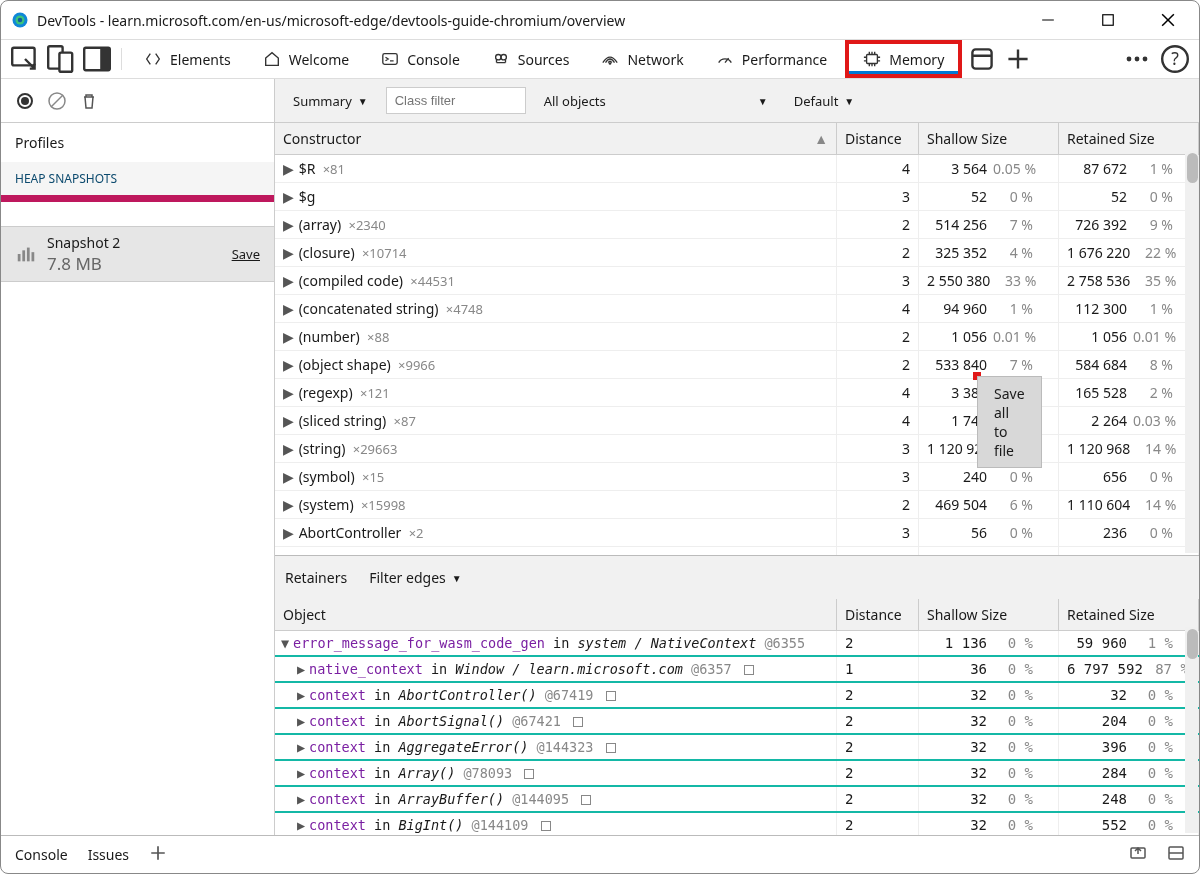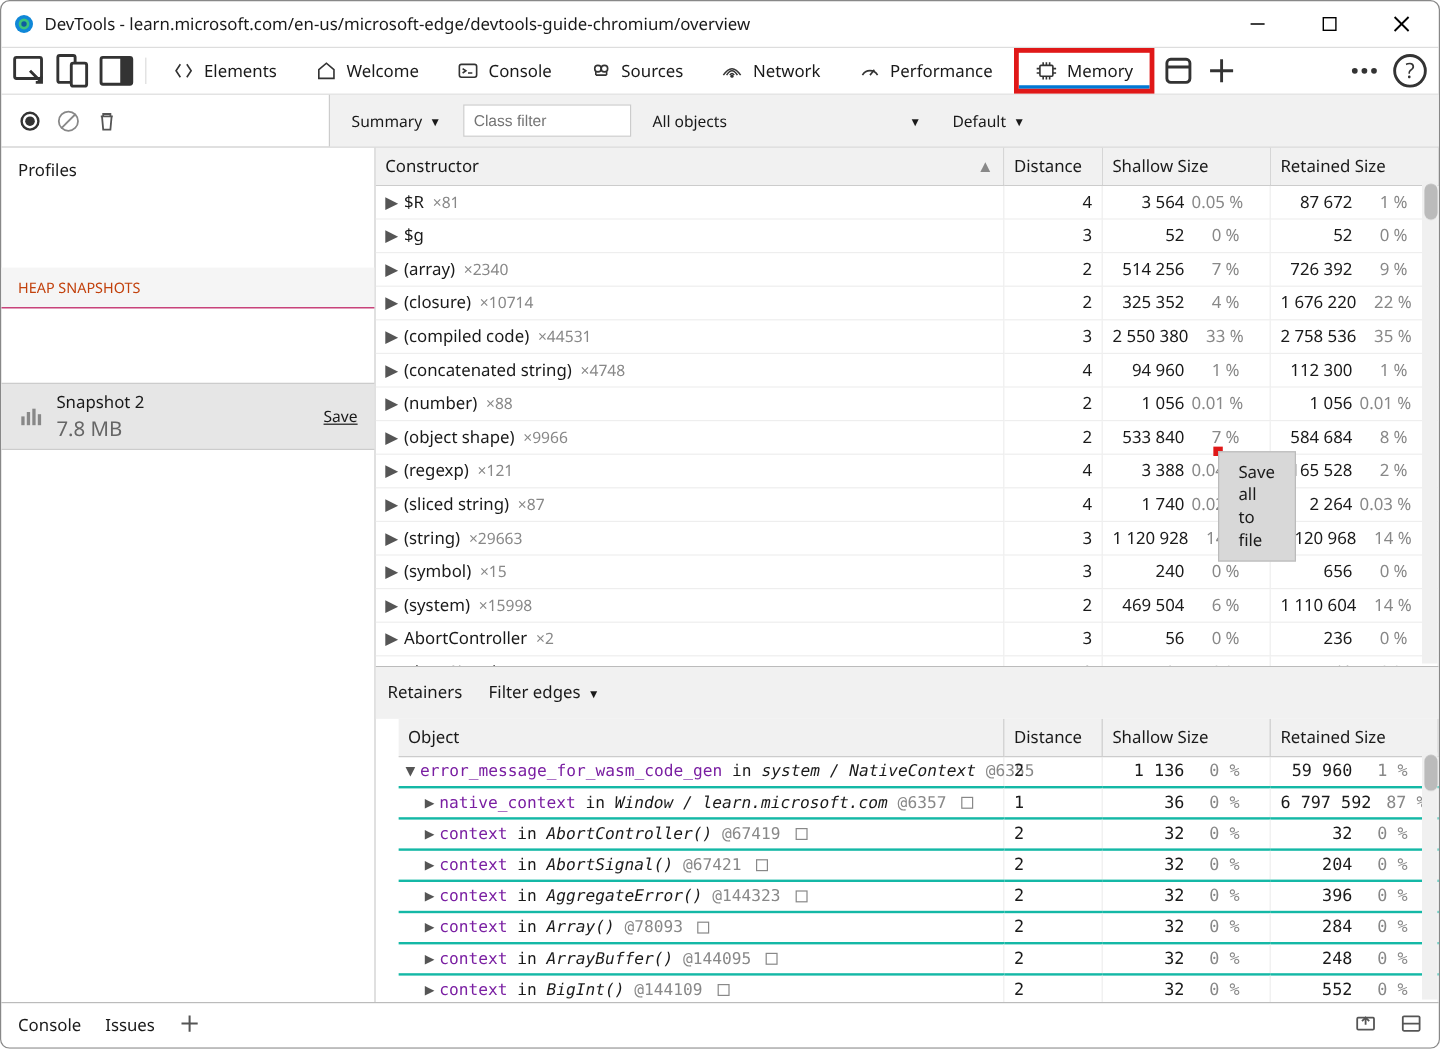"Profiles" .sidebar { gap: 38px -> none; width: 312px -> 274px }
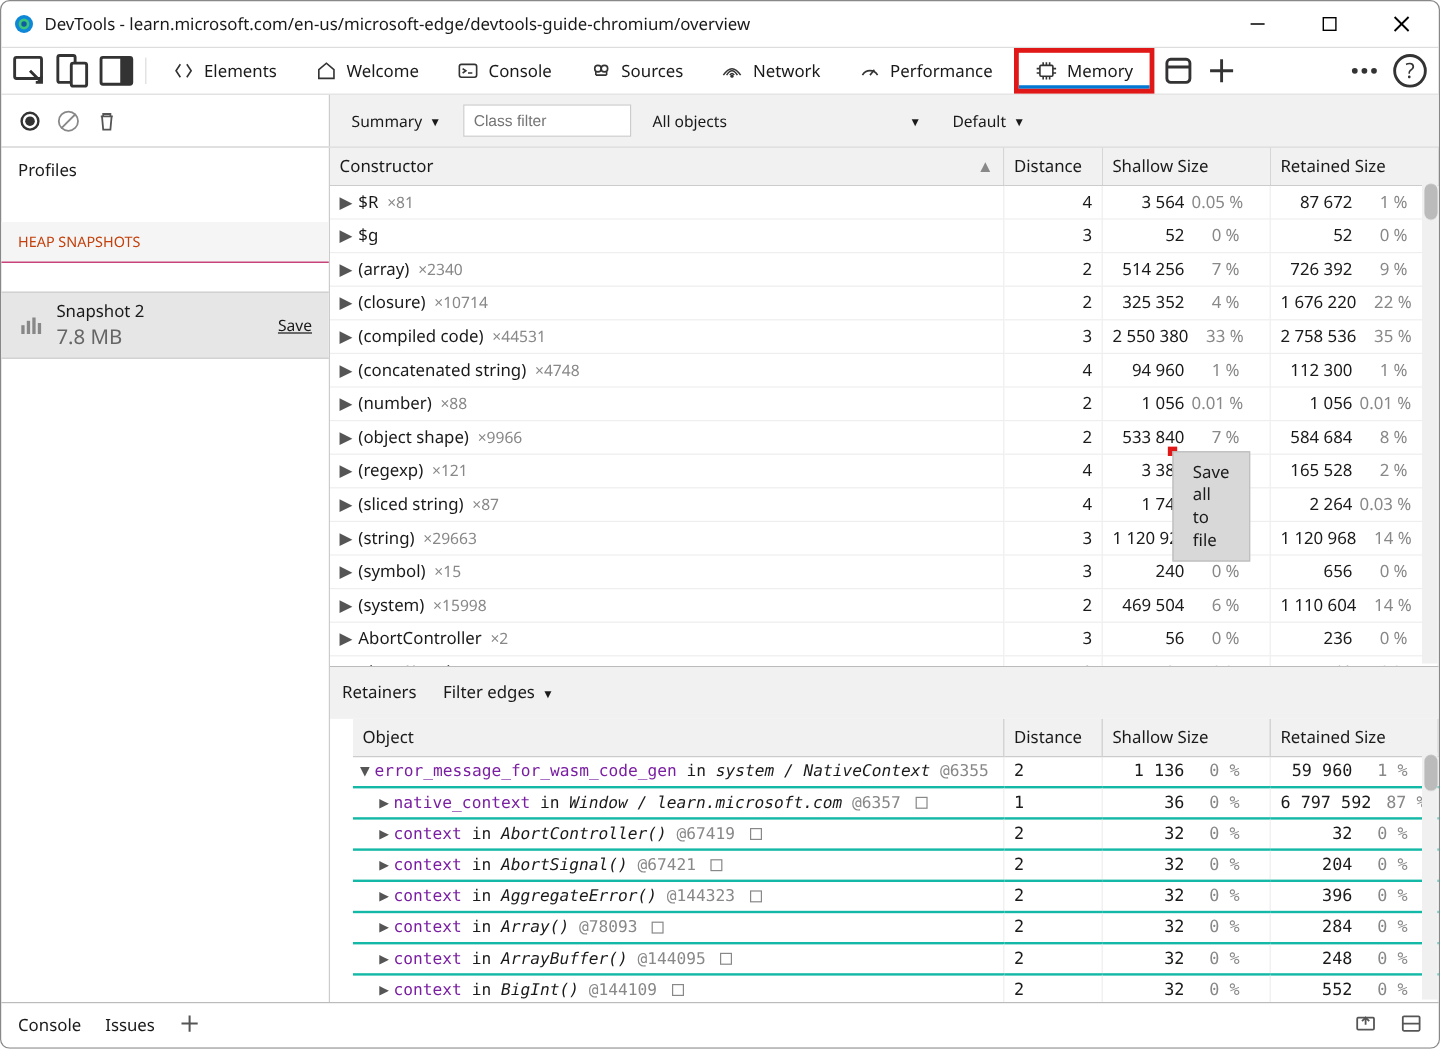"HEAP SNAPSHOTS" .sidebar .heap-header { border-bottom: 1px solid #be185d -> 7px solid #be185d; color: #c2410c -> #0c4a6e; margin-top: 23px -> none }
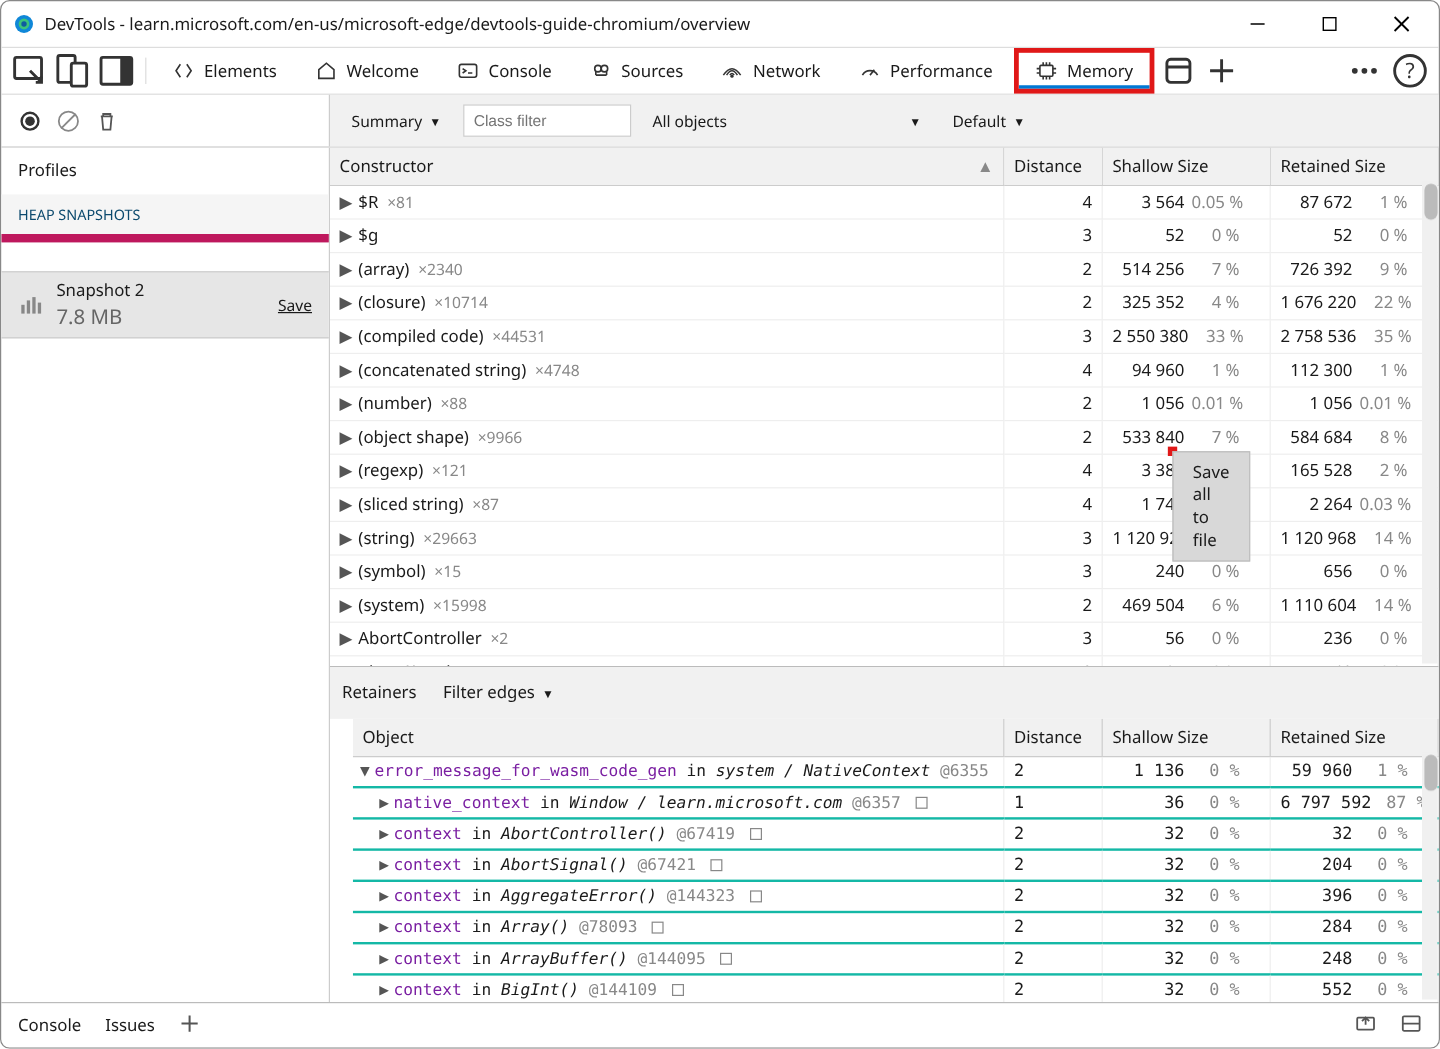"Object" .ret-tbl-wrap { margin-left: 19px -> none }
